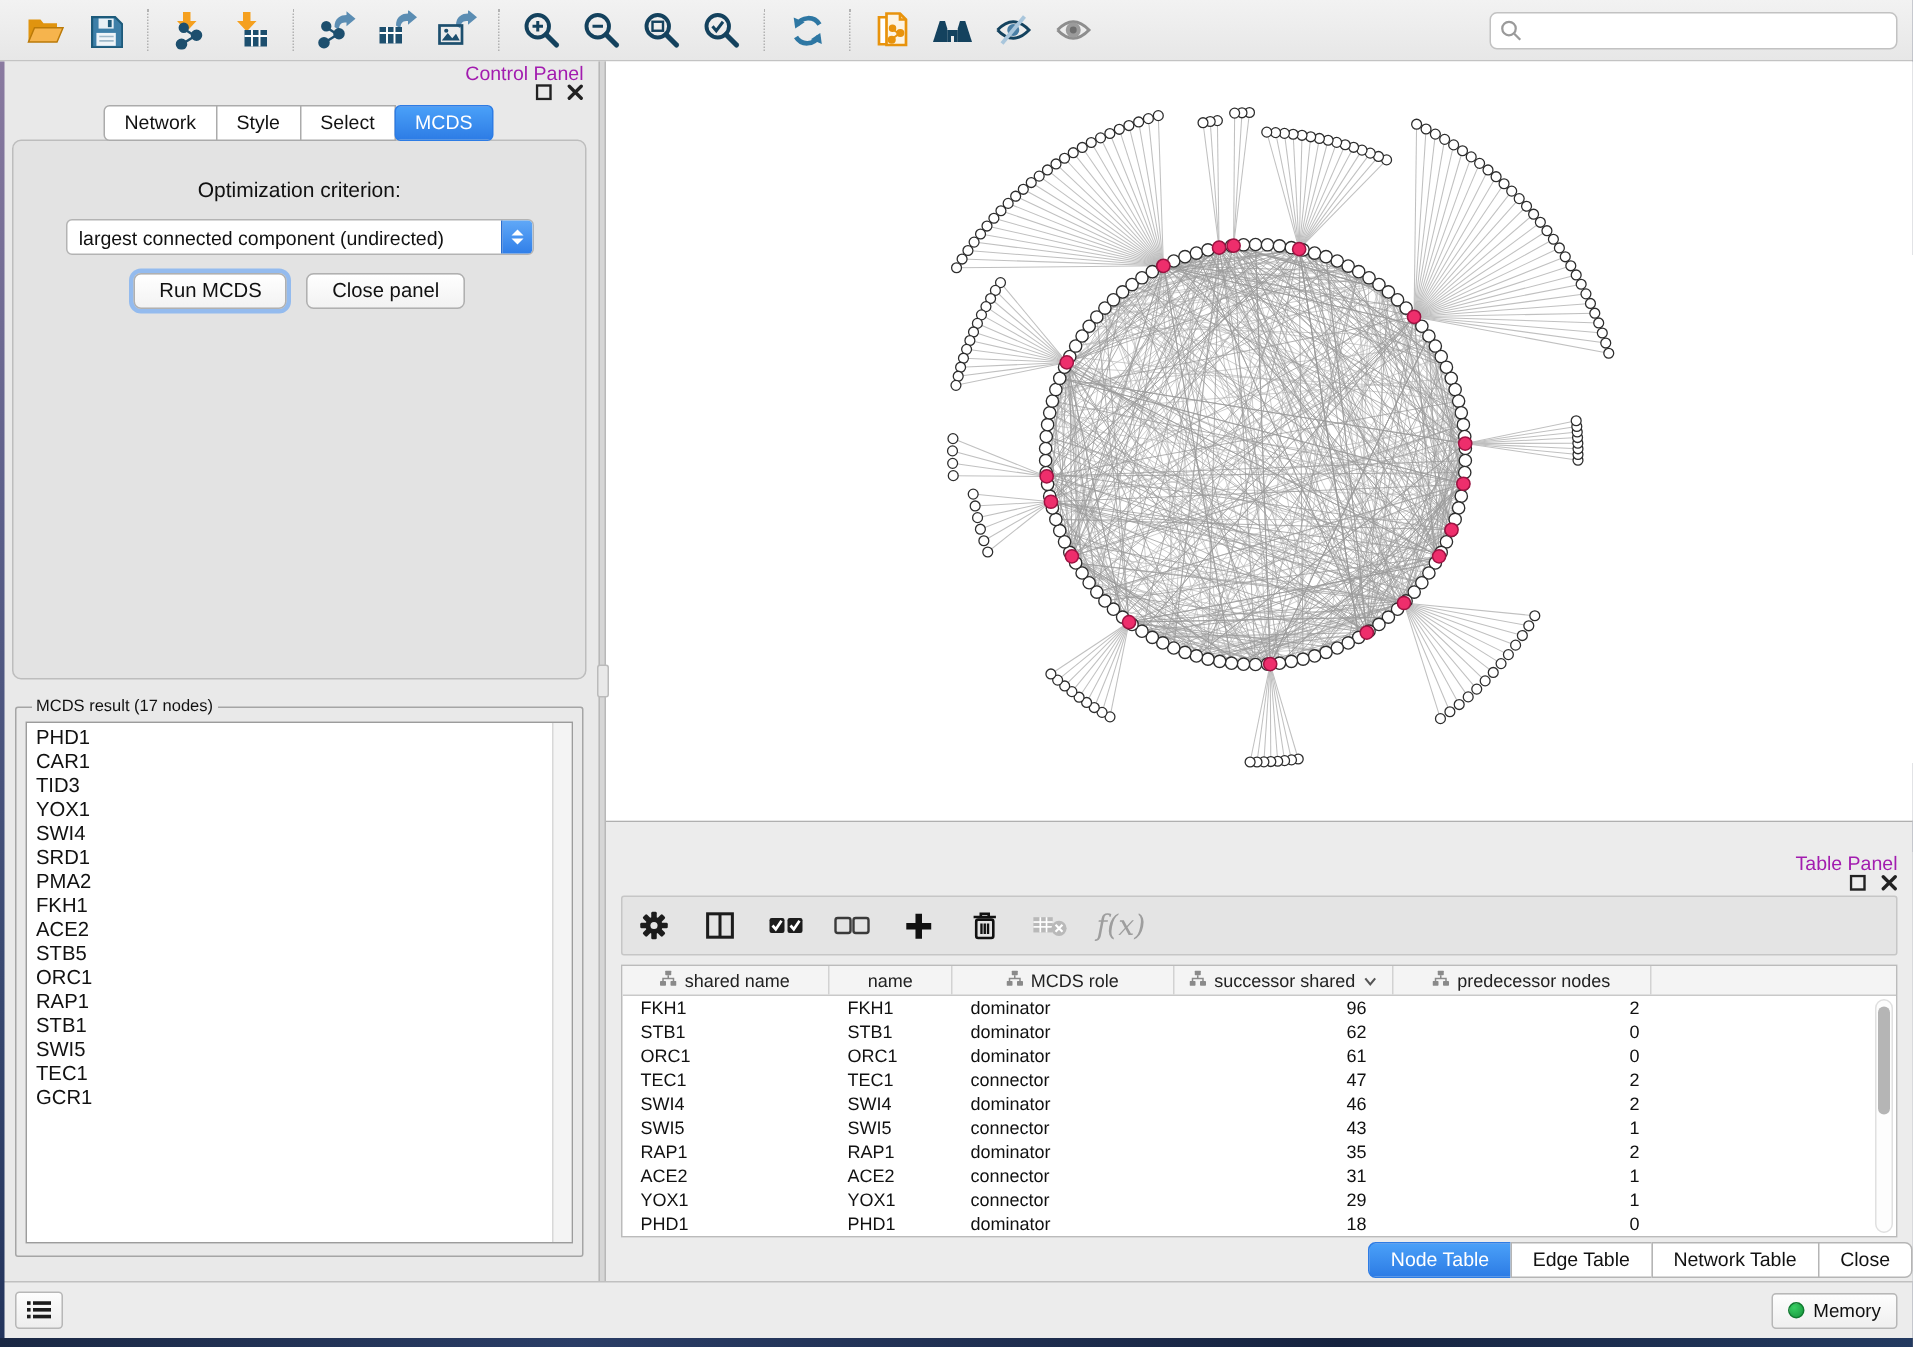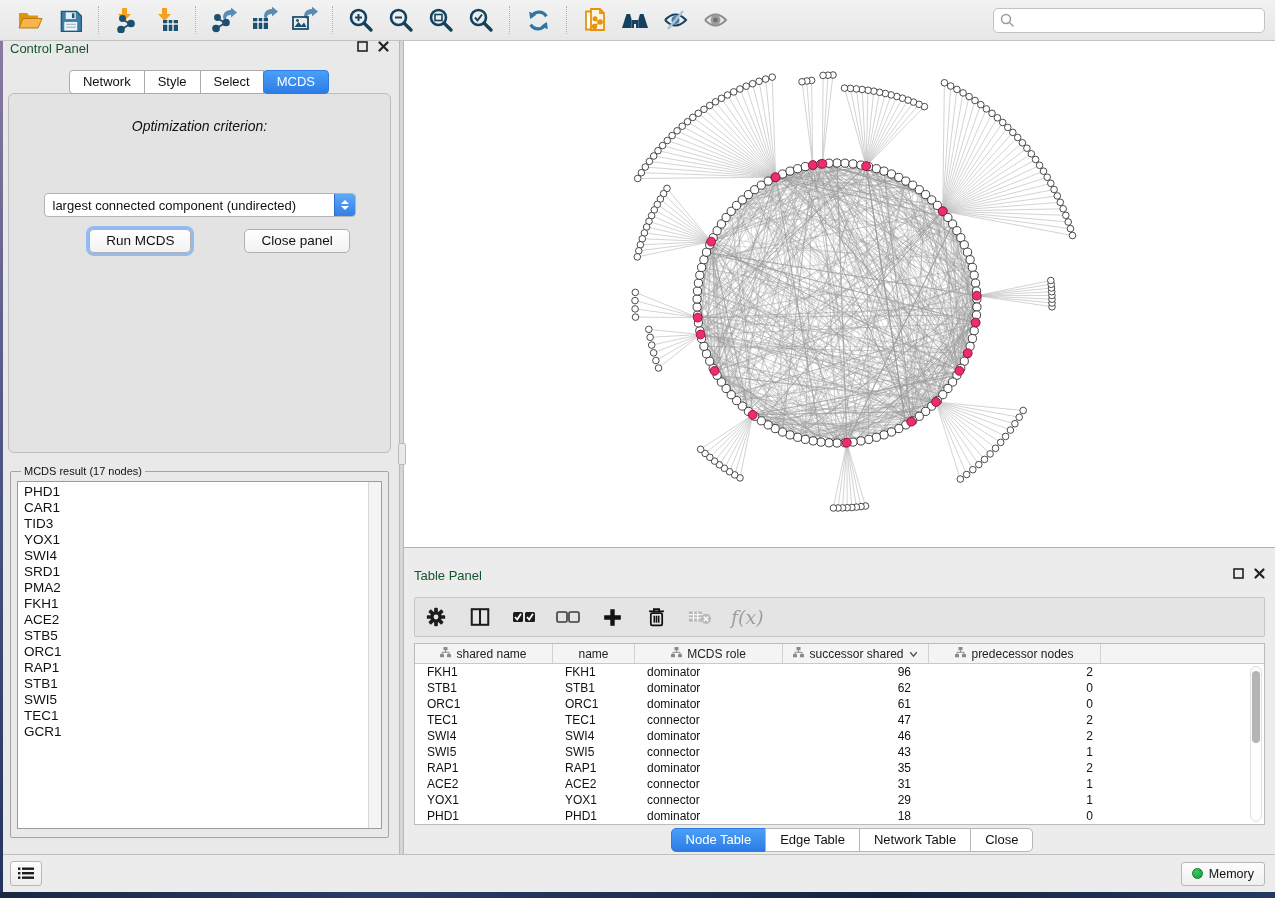"Control Panel" .panel-header { align-items: flex-start -> flex-end; color: #14532d -> #a21caf; flex-direction: none -> column }
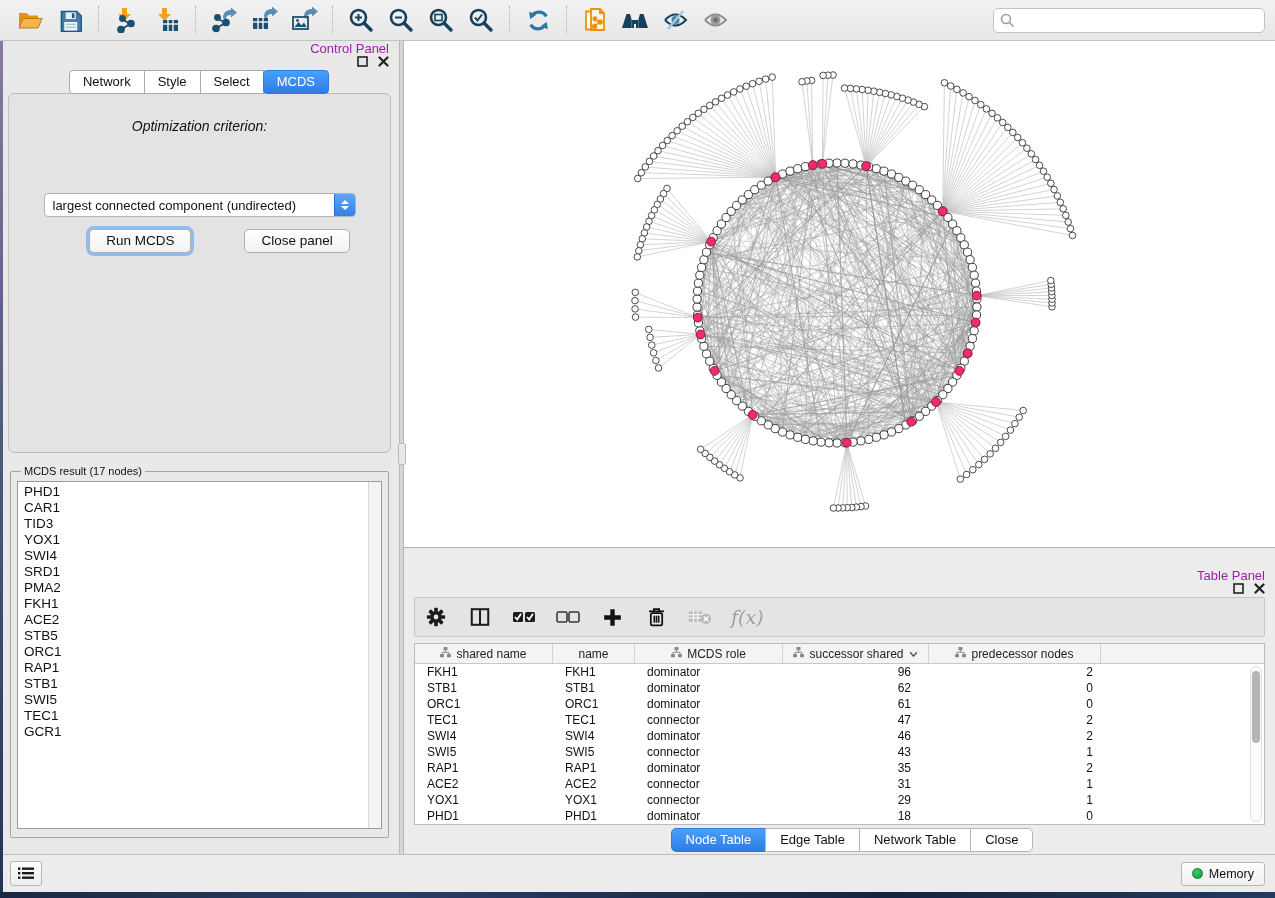"Optimization criterion:" .opt-label { font-style: italic -> none }
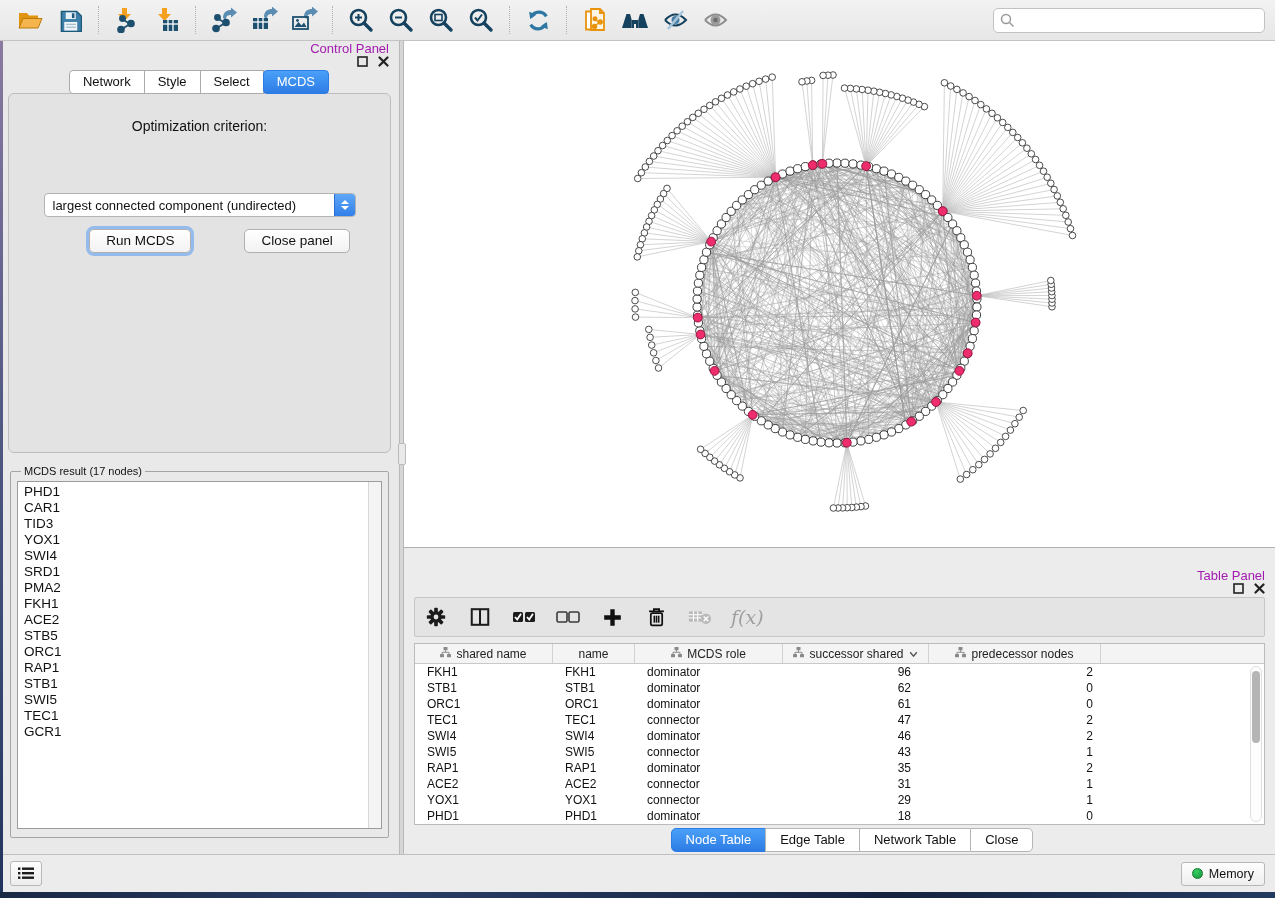"largest connected component (undirected)" .combo { margin-top: 47px -> none }
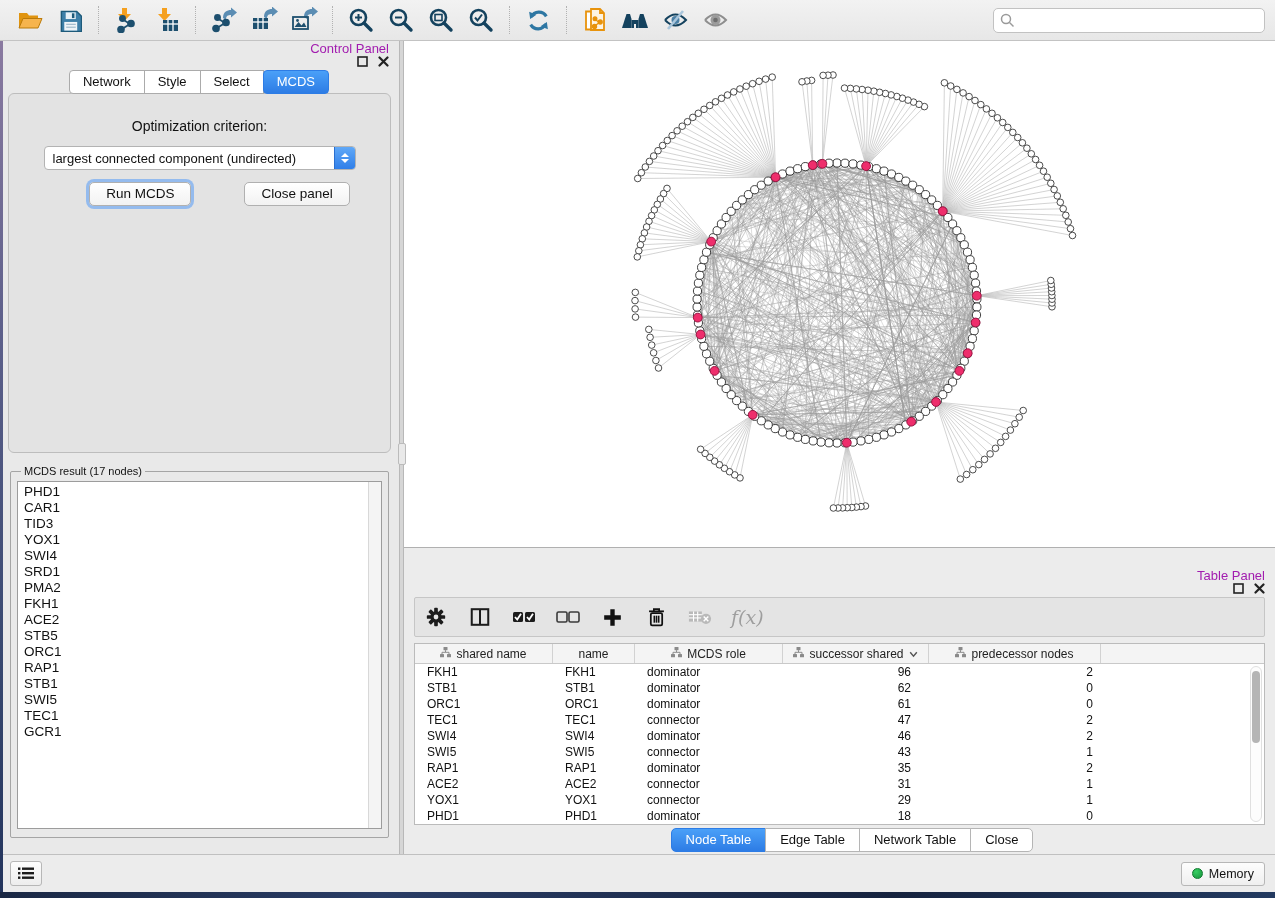"Run MCDS" .btn { margin-left: 40px -> none }
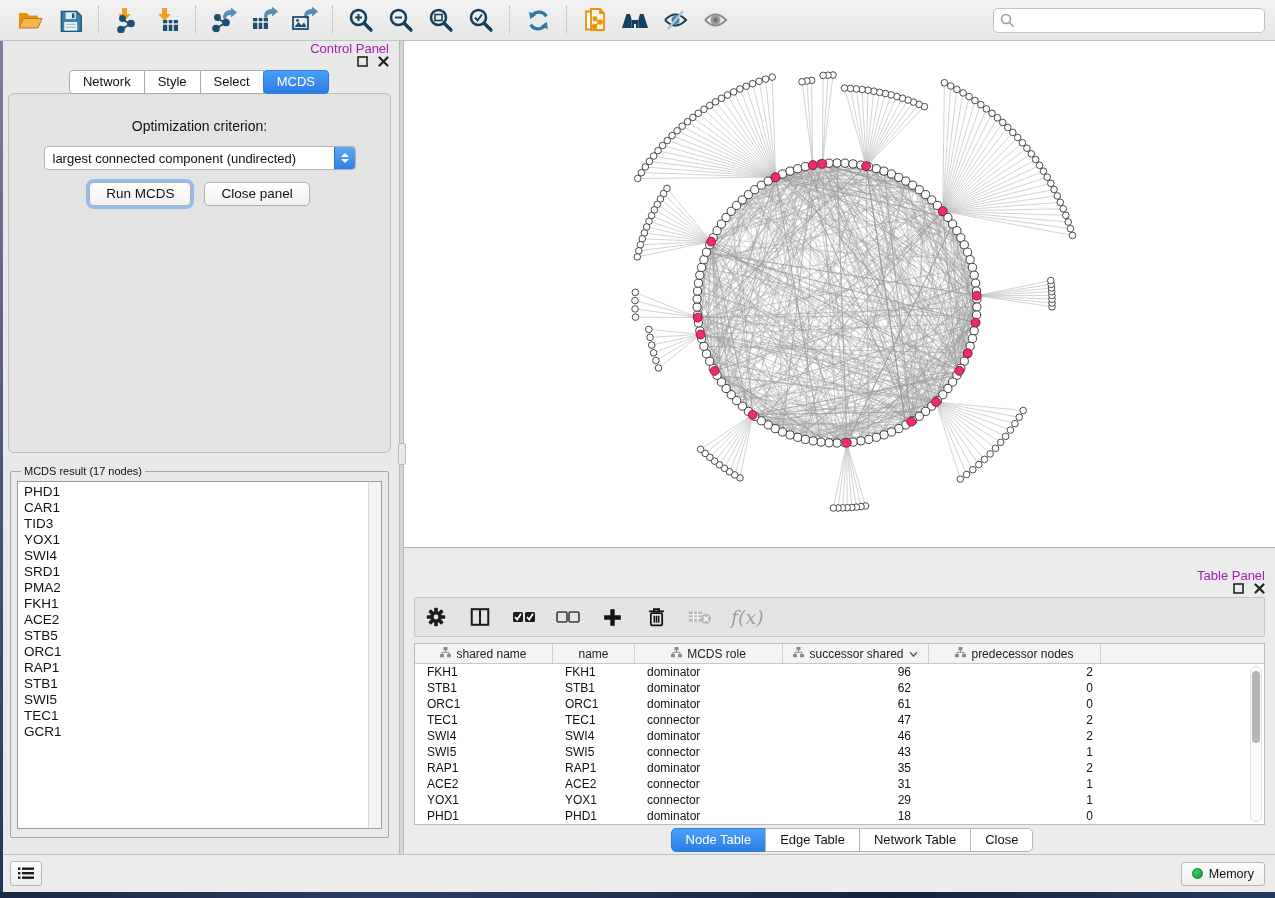"Node Table" .tp-tabs { justify-content: center -> flex-end }
